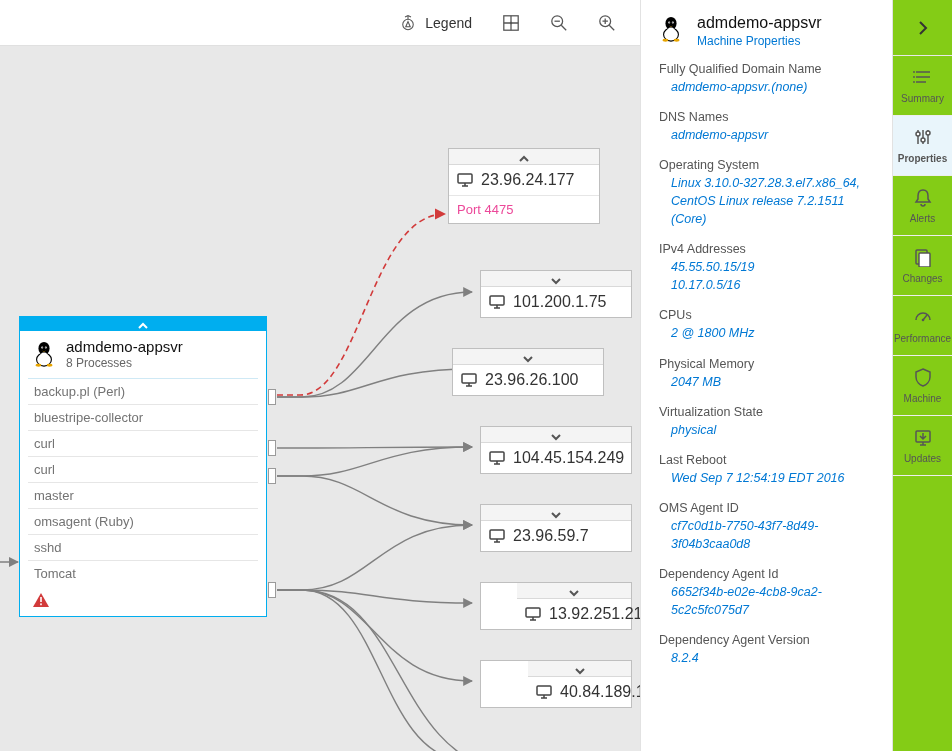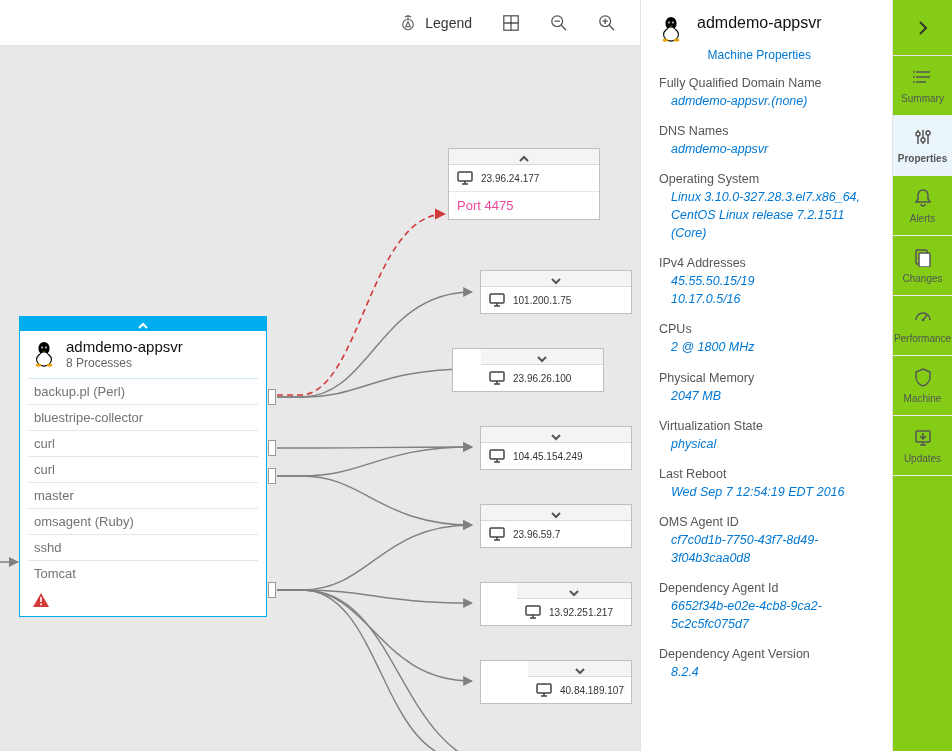"Machine Properties" .panel-head .sub { margin-top: 16px -> 2px; text-align: center -> none }
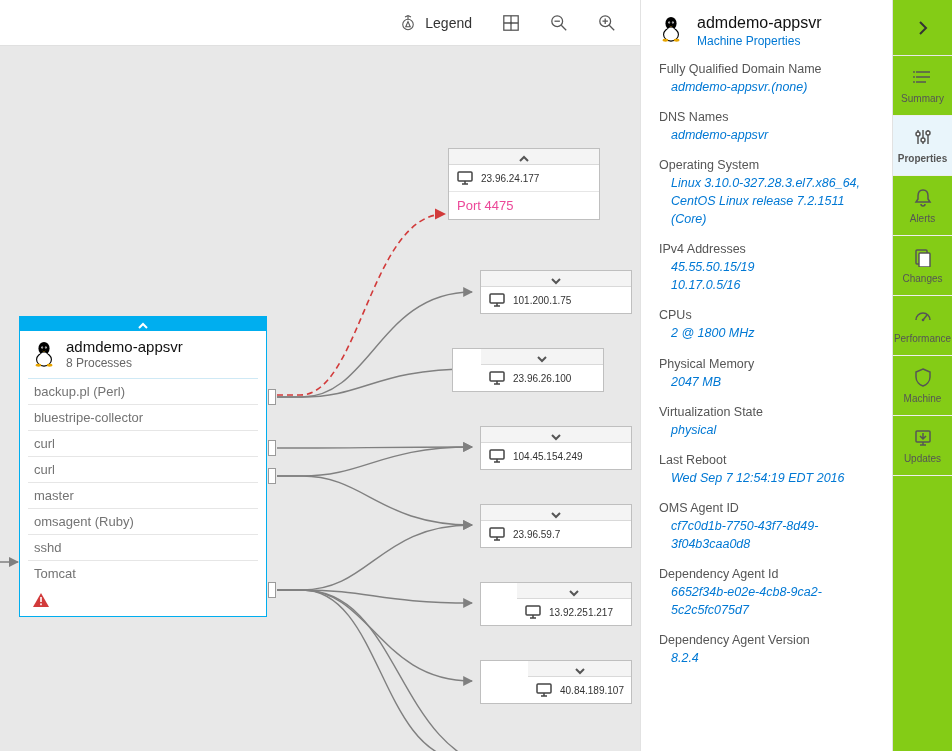"23.96.24.177" .remote .row { font-size: 10px -> 16px }
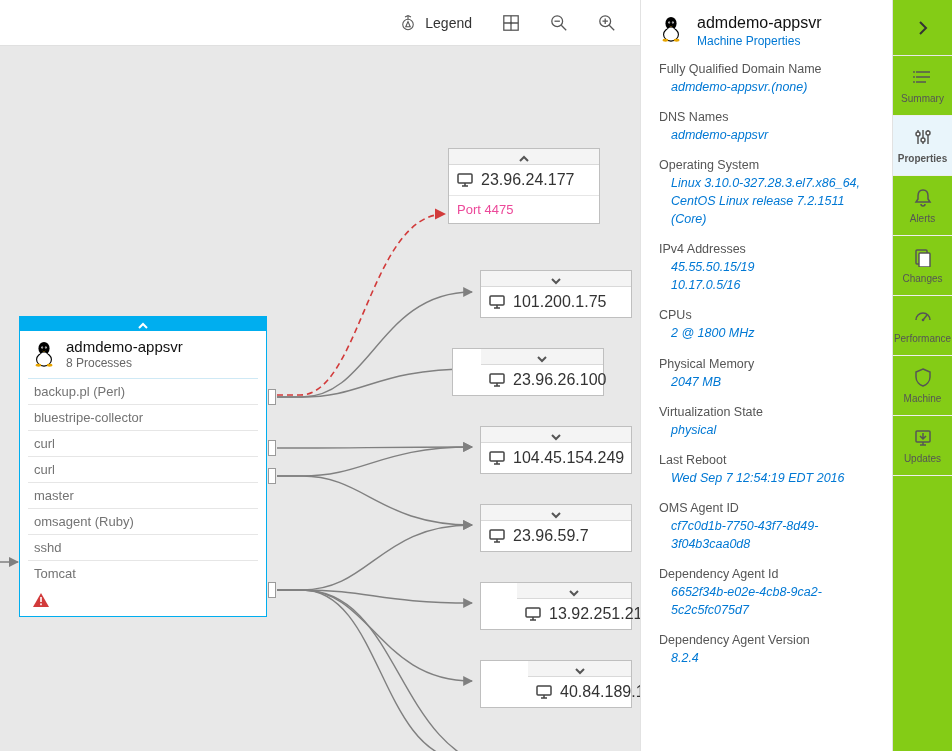"23.96.26.100" div.remote { padding-left: 28px -> none }
